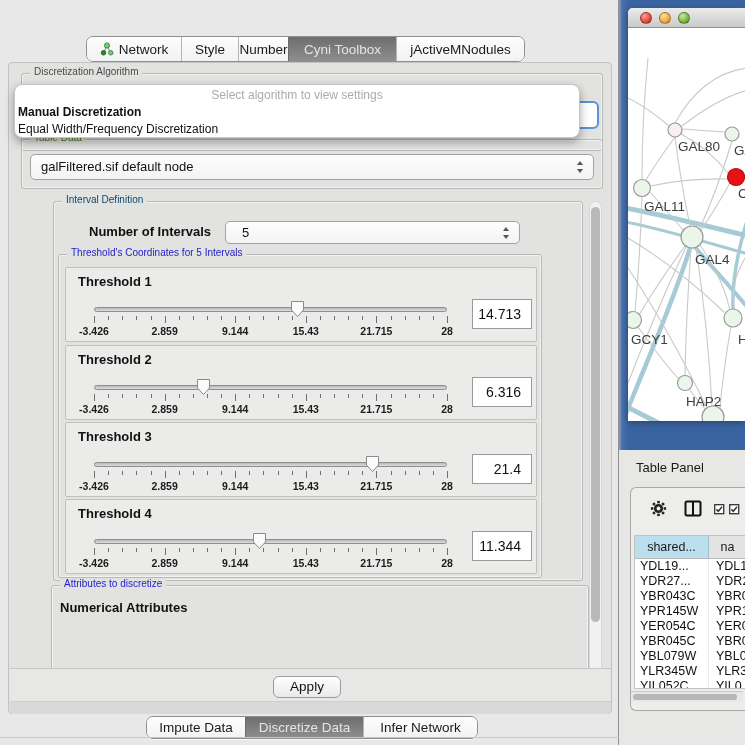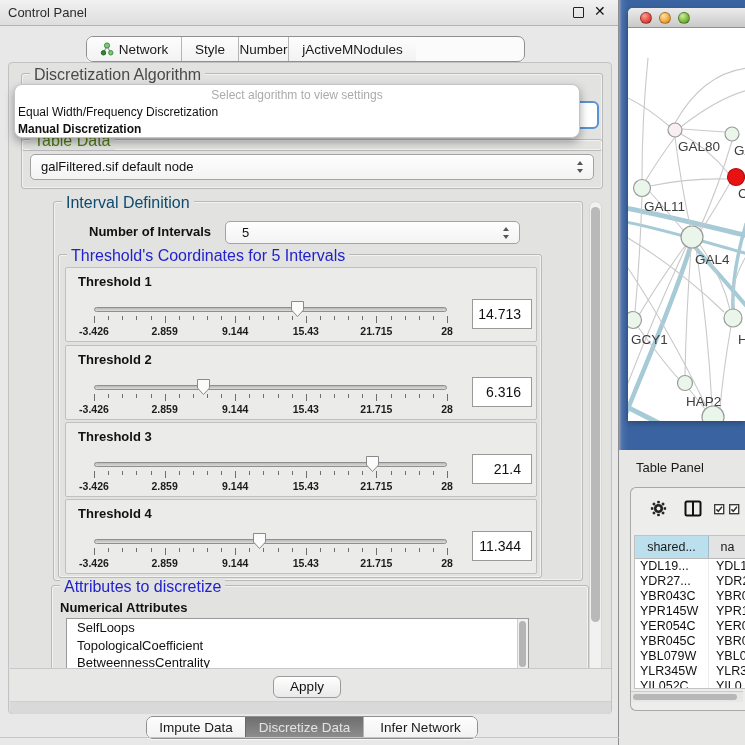"Control Panel" div { html: <div> <div>Control Panel</div> <div></div> <div>✕</div> </div> -> none }
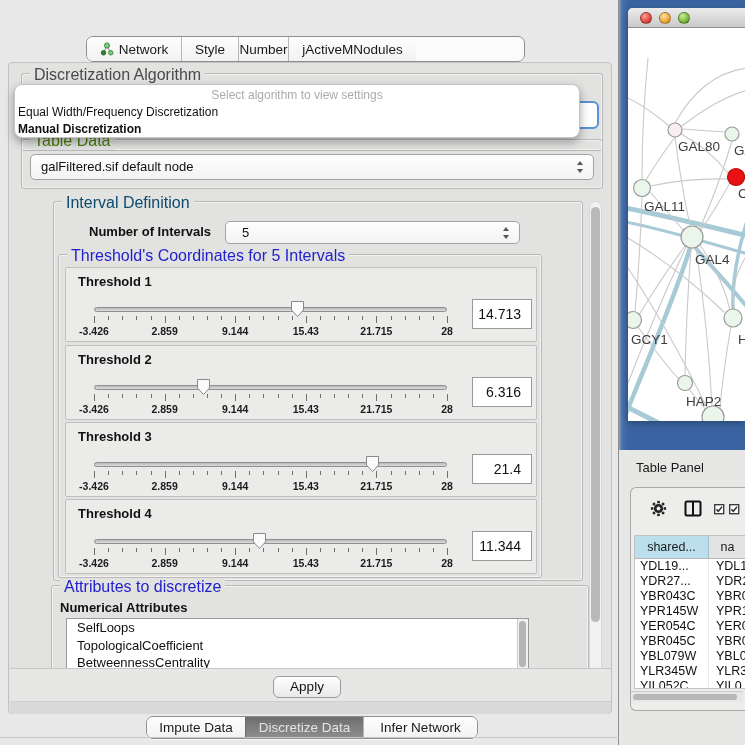"Cyni Toolbox" div.seg { html: none -> <div> <span>Cyni Toolbox</span> </div> }
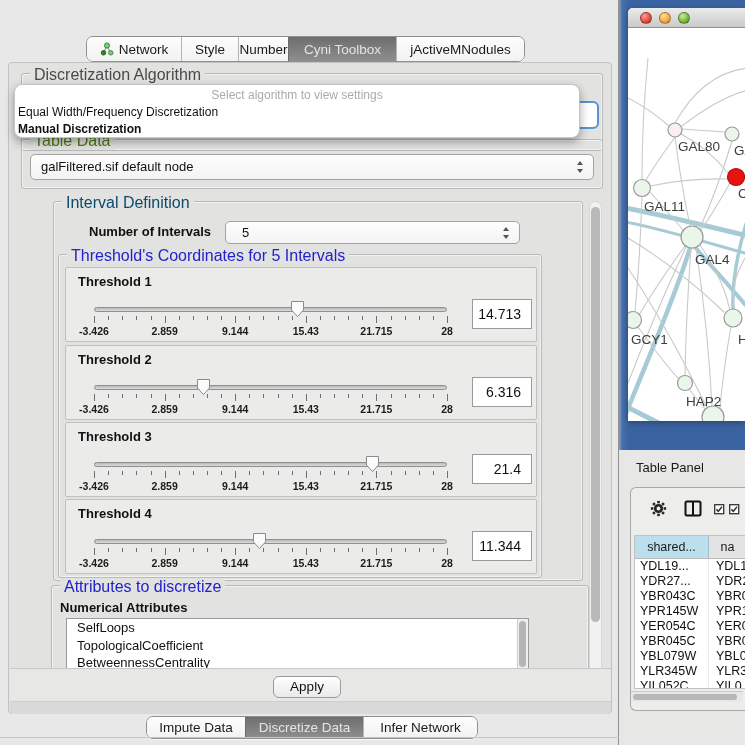"Discretization Algorithm" .grouptitle { font-size: 16px -> 10px }
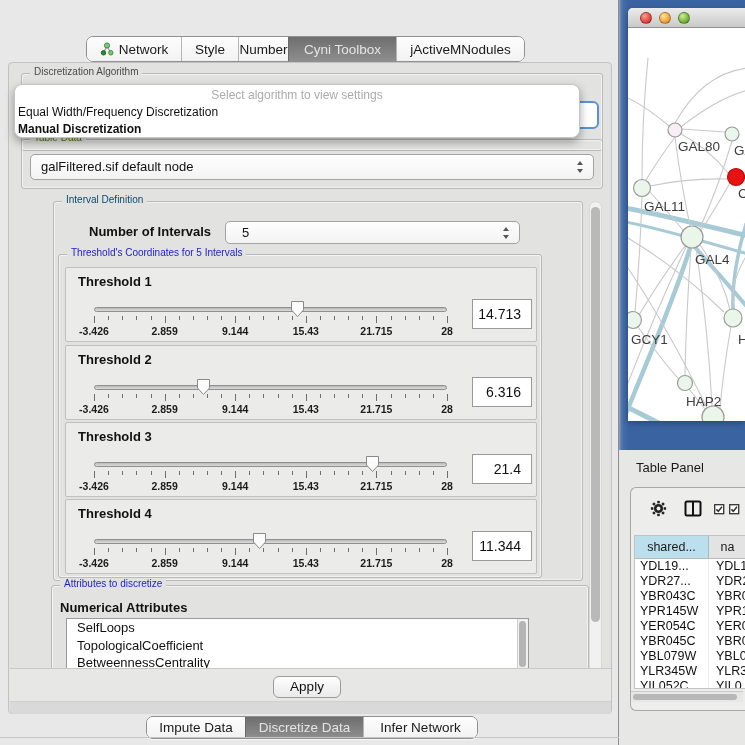"Equal Width/Frequency Discretization" div.popup-item { order: before "Manual Discretization" -> after "Manual Discretization" }
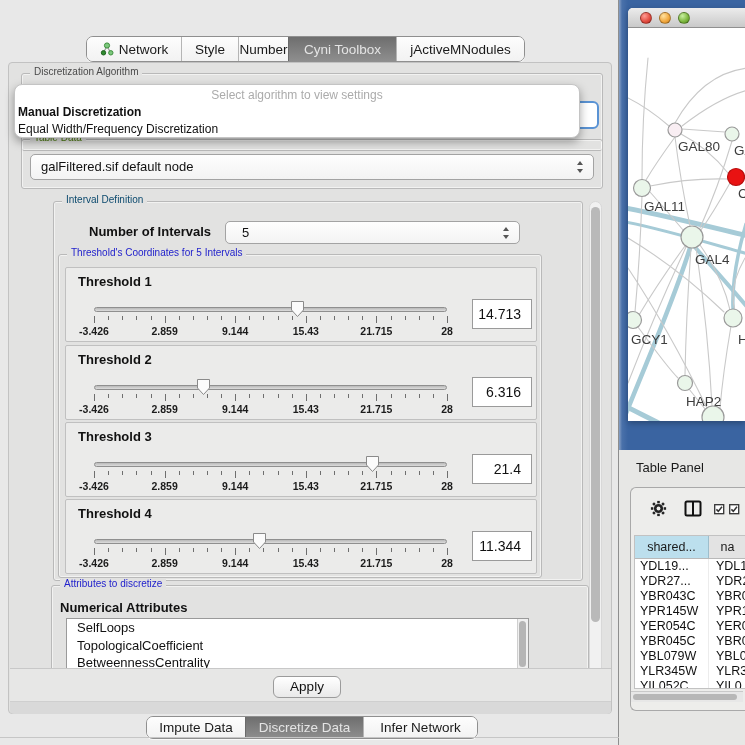"SelfLoops" div { html: <div> <div> <div>SelfLoops</div> <div>TopologicalCoefficient</div> <div>BetweennessCentrality</div> </div> <div> <div></div> </div> </div> -> none }
